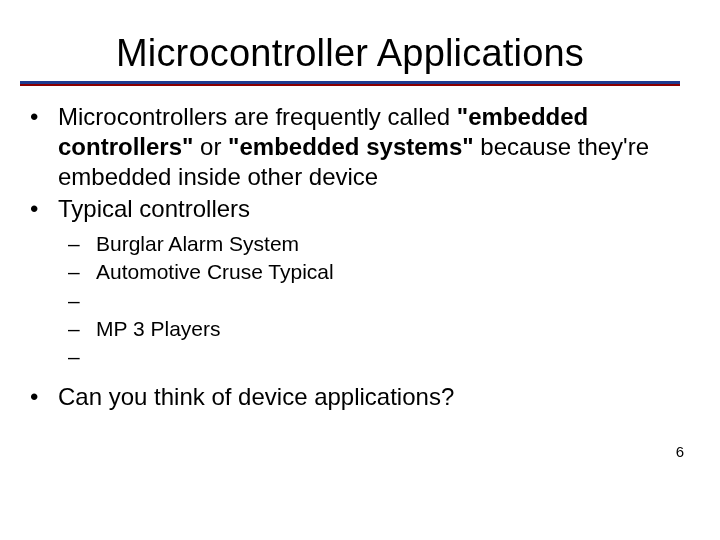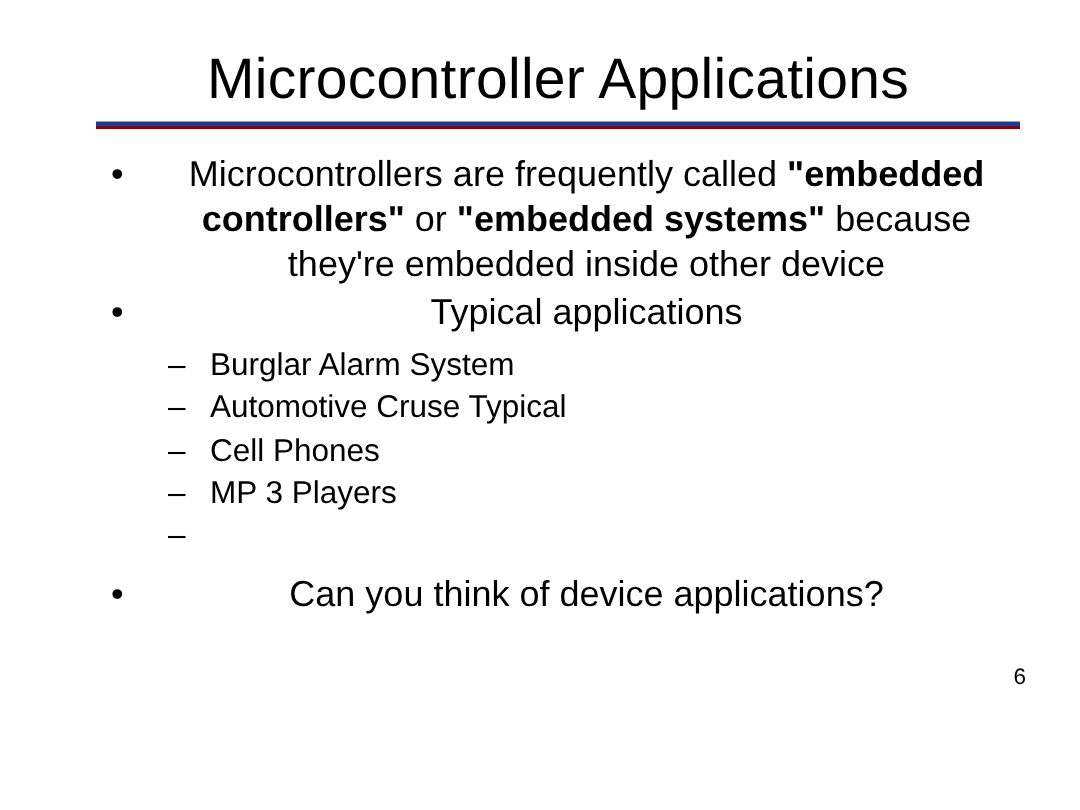"Microcontroller Applications" .slide { padding: 32px 40px 0 64px -> 32px 40px 0 20px }
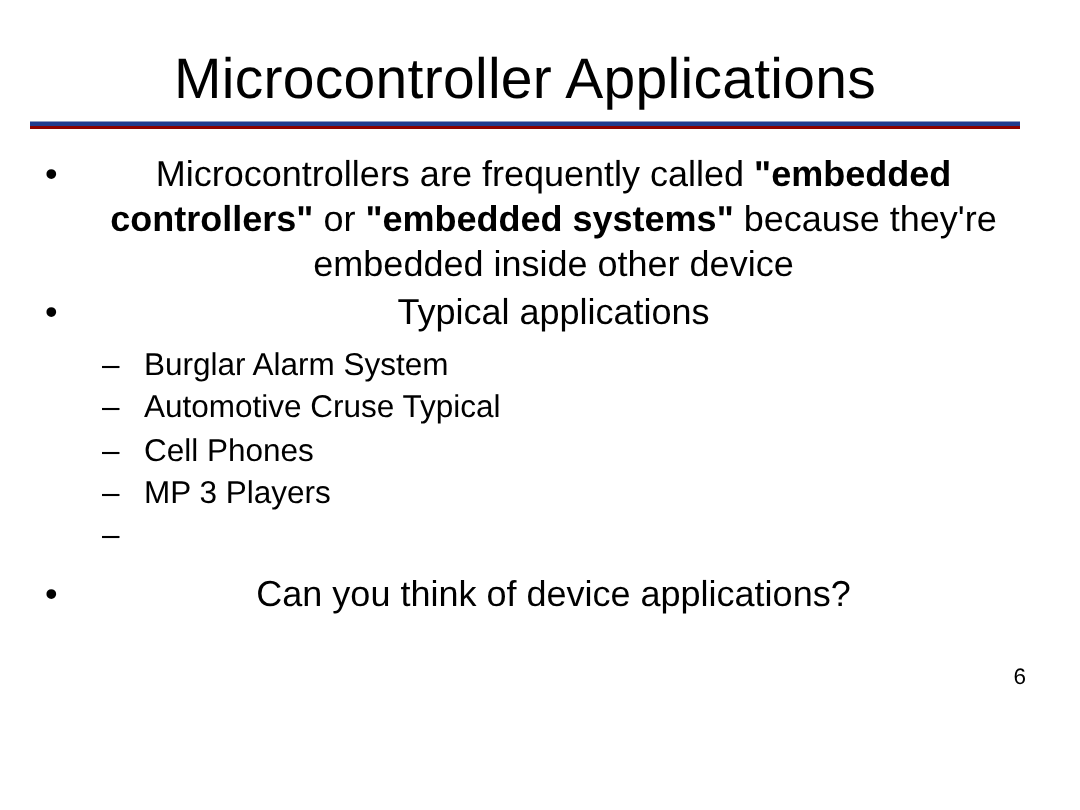"Microcontrollers are frequently called" .b1 .content { text-align: center -> none }
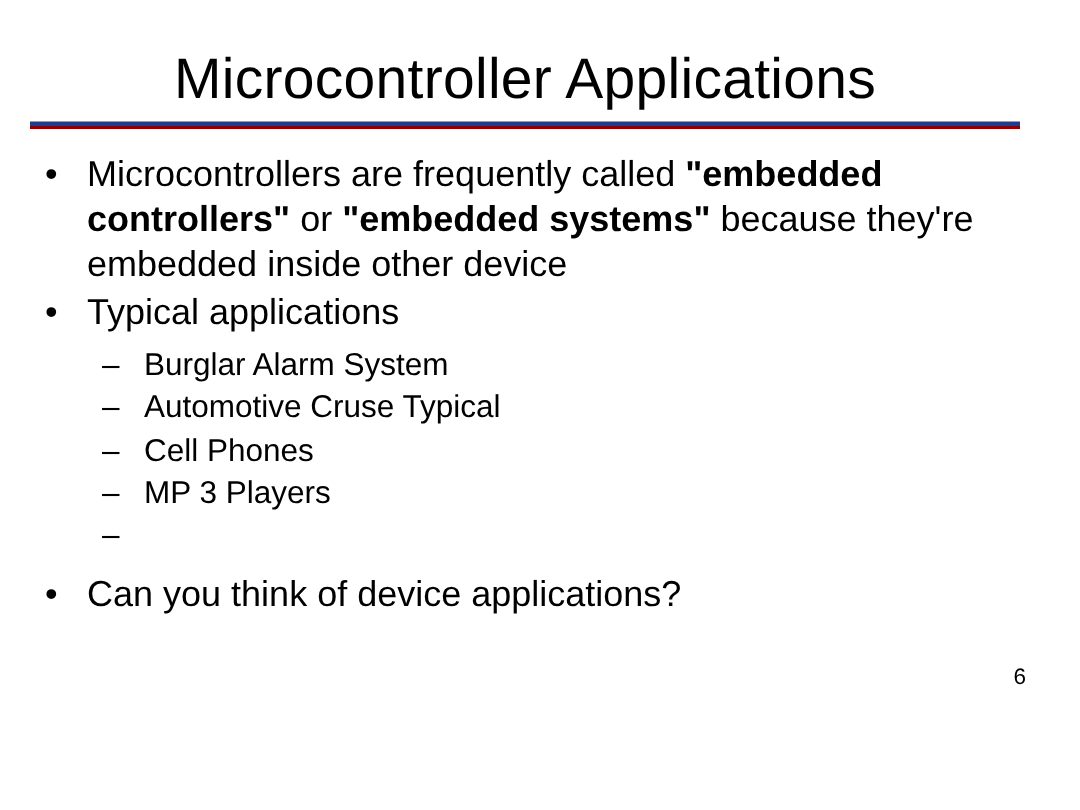"Typical applications" span.content { text: applications -> controllers }
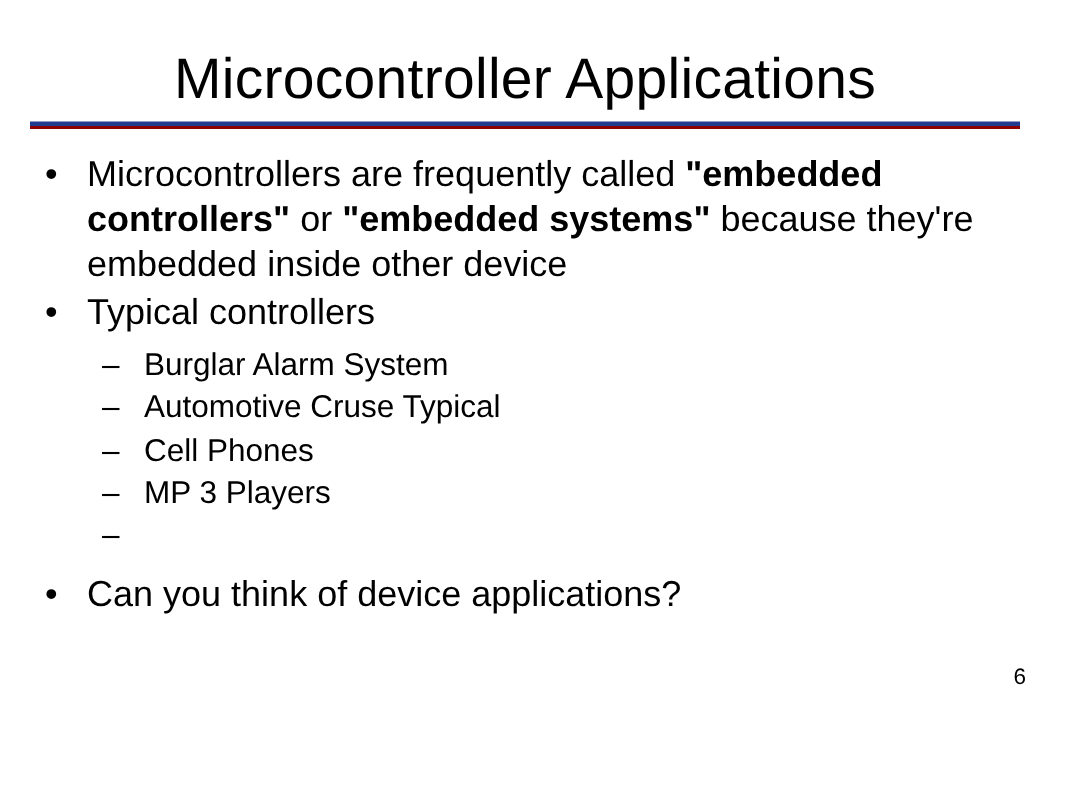"Cell Phones" span { html: <span>Cell Phones</span> -> none }
